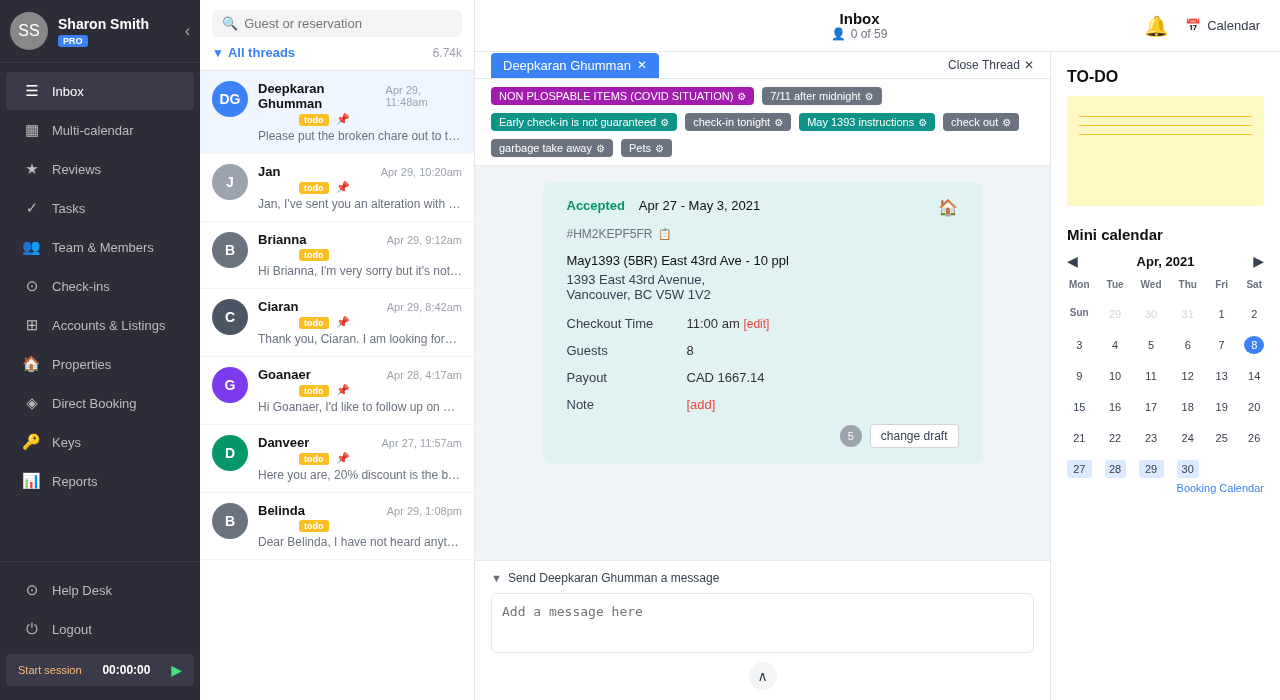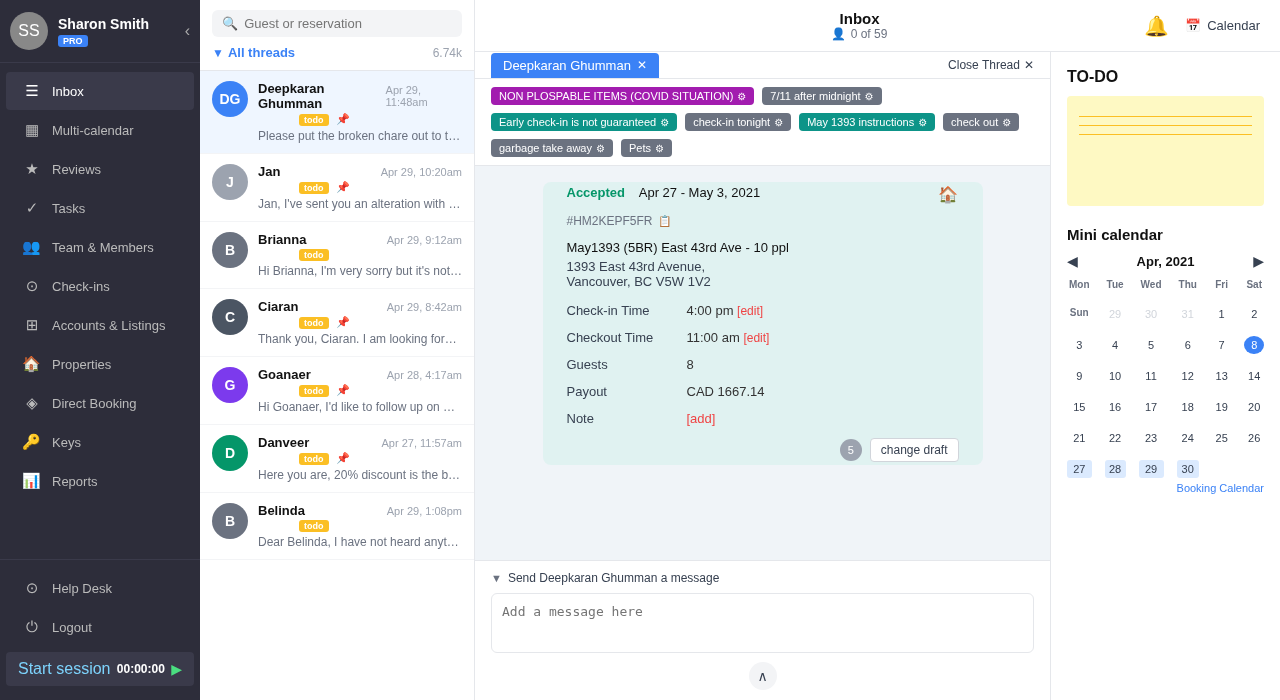"Accepted Apr 27 - May" .reservation-card { padding: 3px 24px -> 16px 24px }
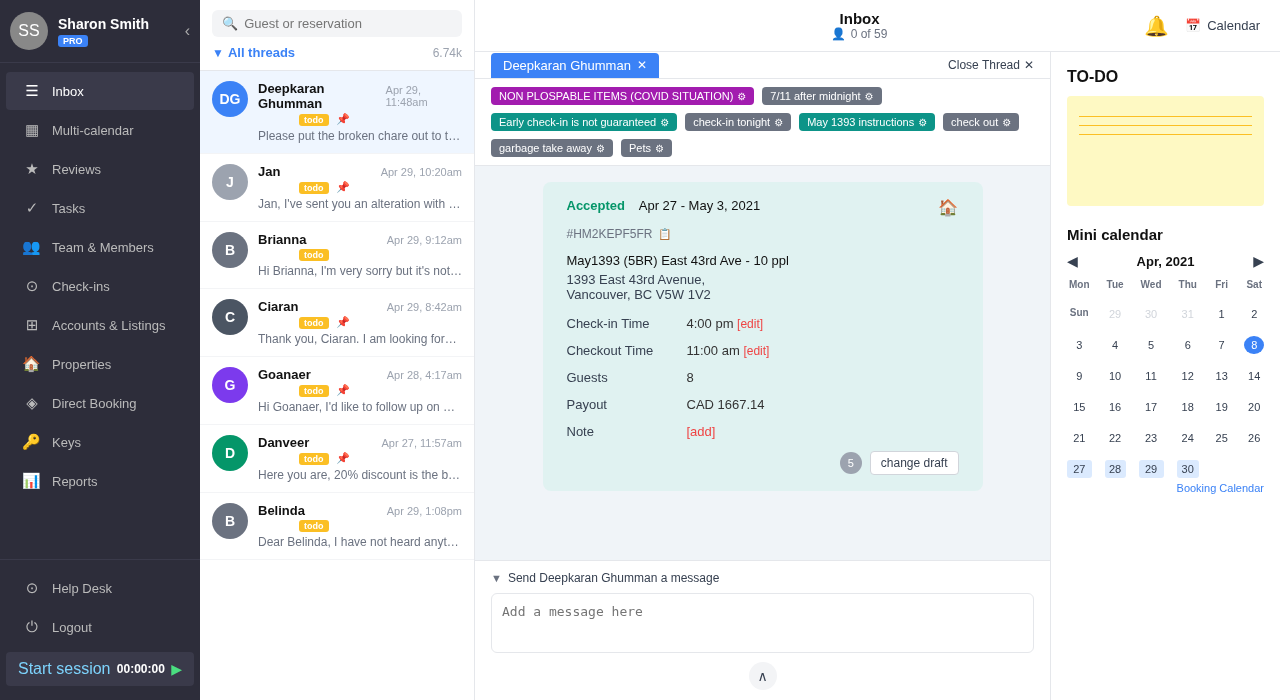"Check-in Time" div.res-row { html: <div> <span>Check-in Time</span> <span> <span>4:00 pm</span> <span>[edit]</span> </span> </div> -> none }
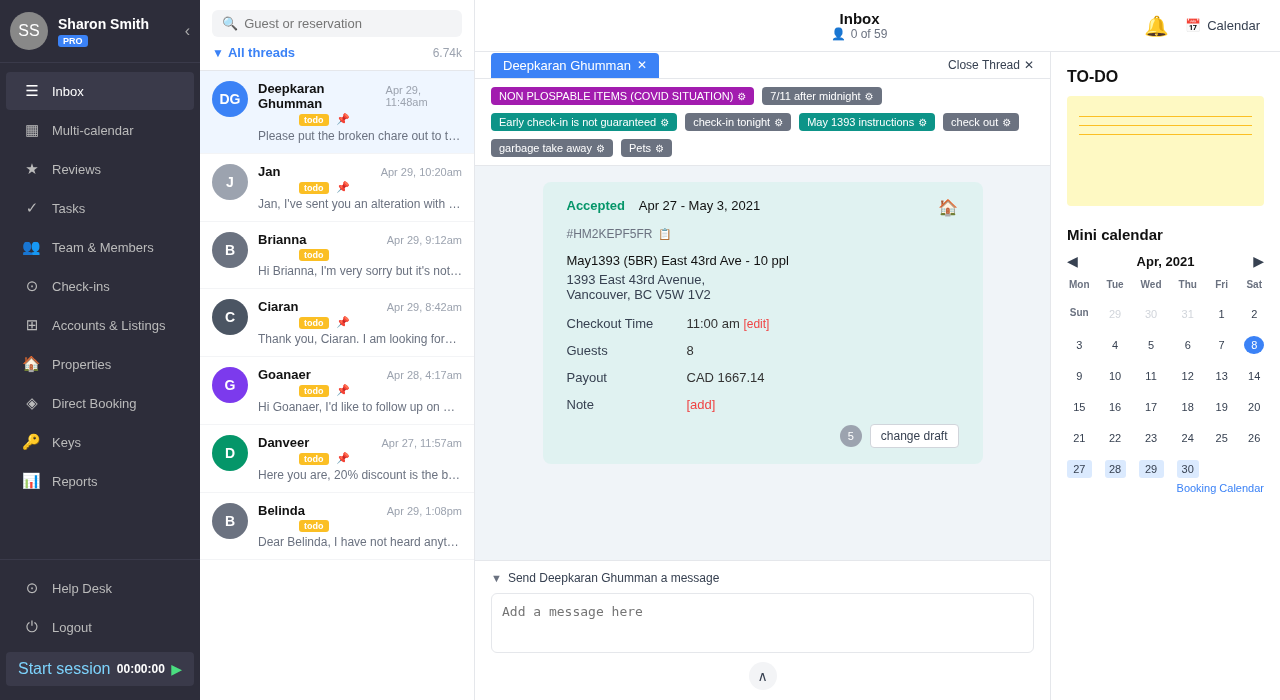"Start session" .timer-label { color: #7dd3fc -> #fdba74; font-size: 16px -> 11px }
